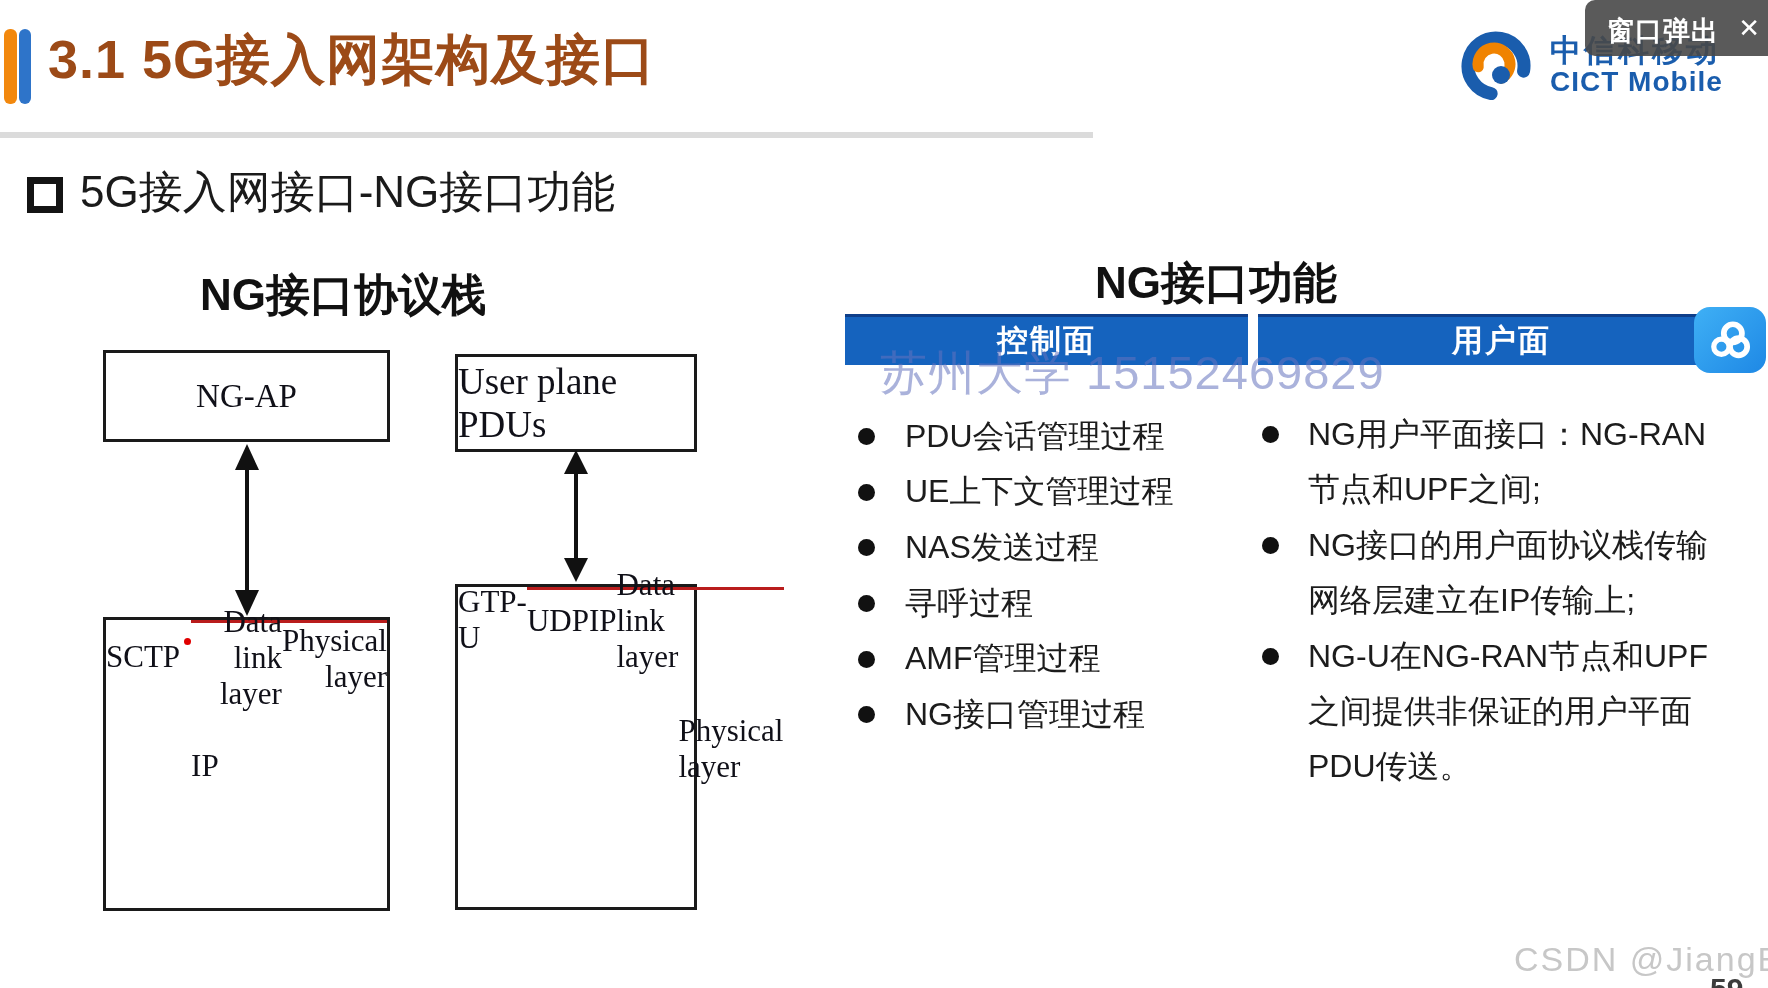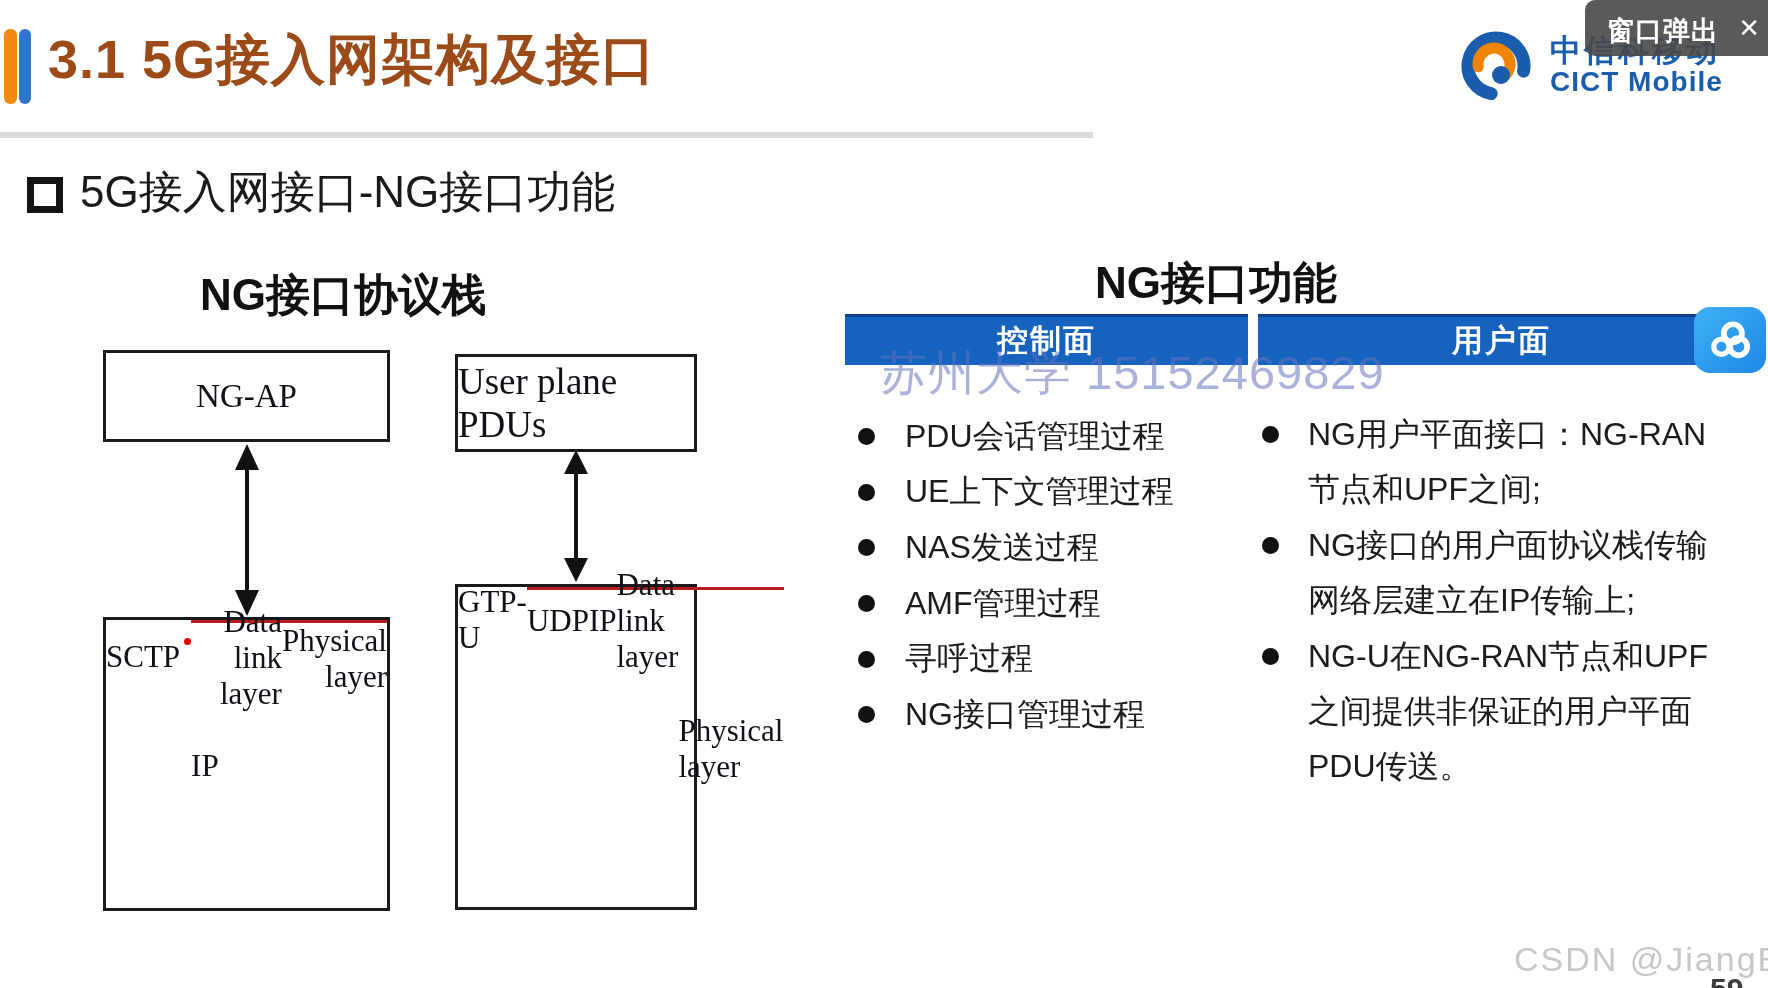"AMF管理过程" div.ctl-item { order: before "寻呼过程" -> after "寻呼过程" }
